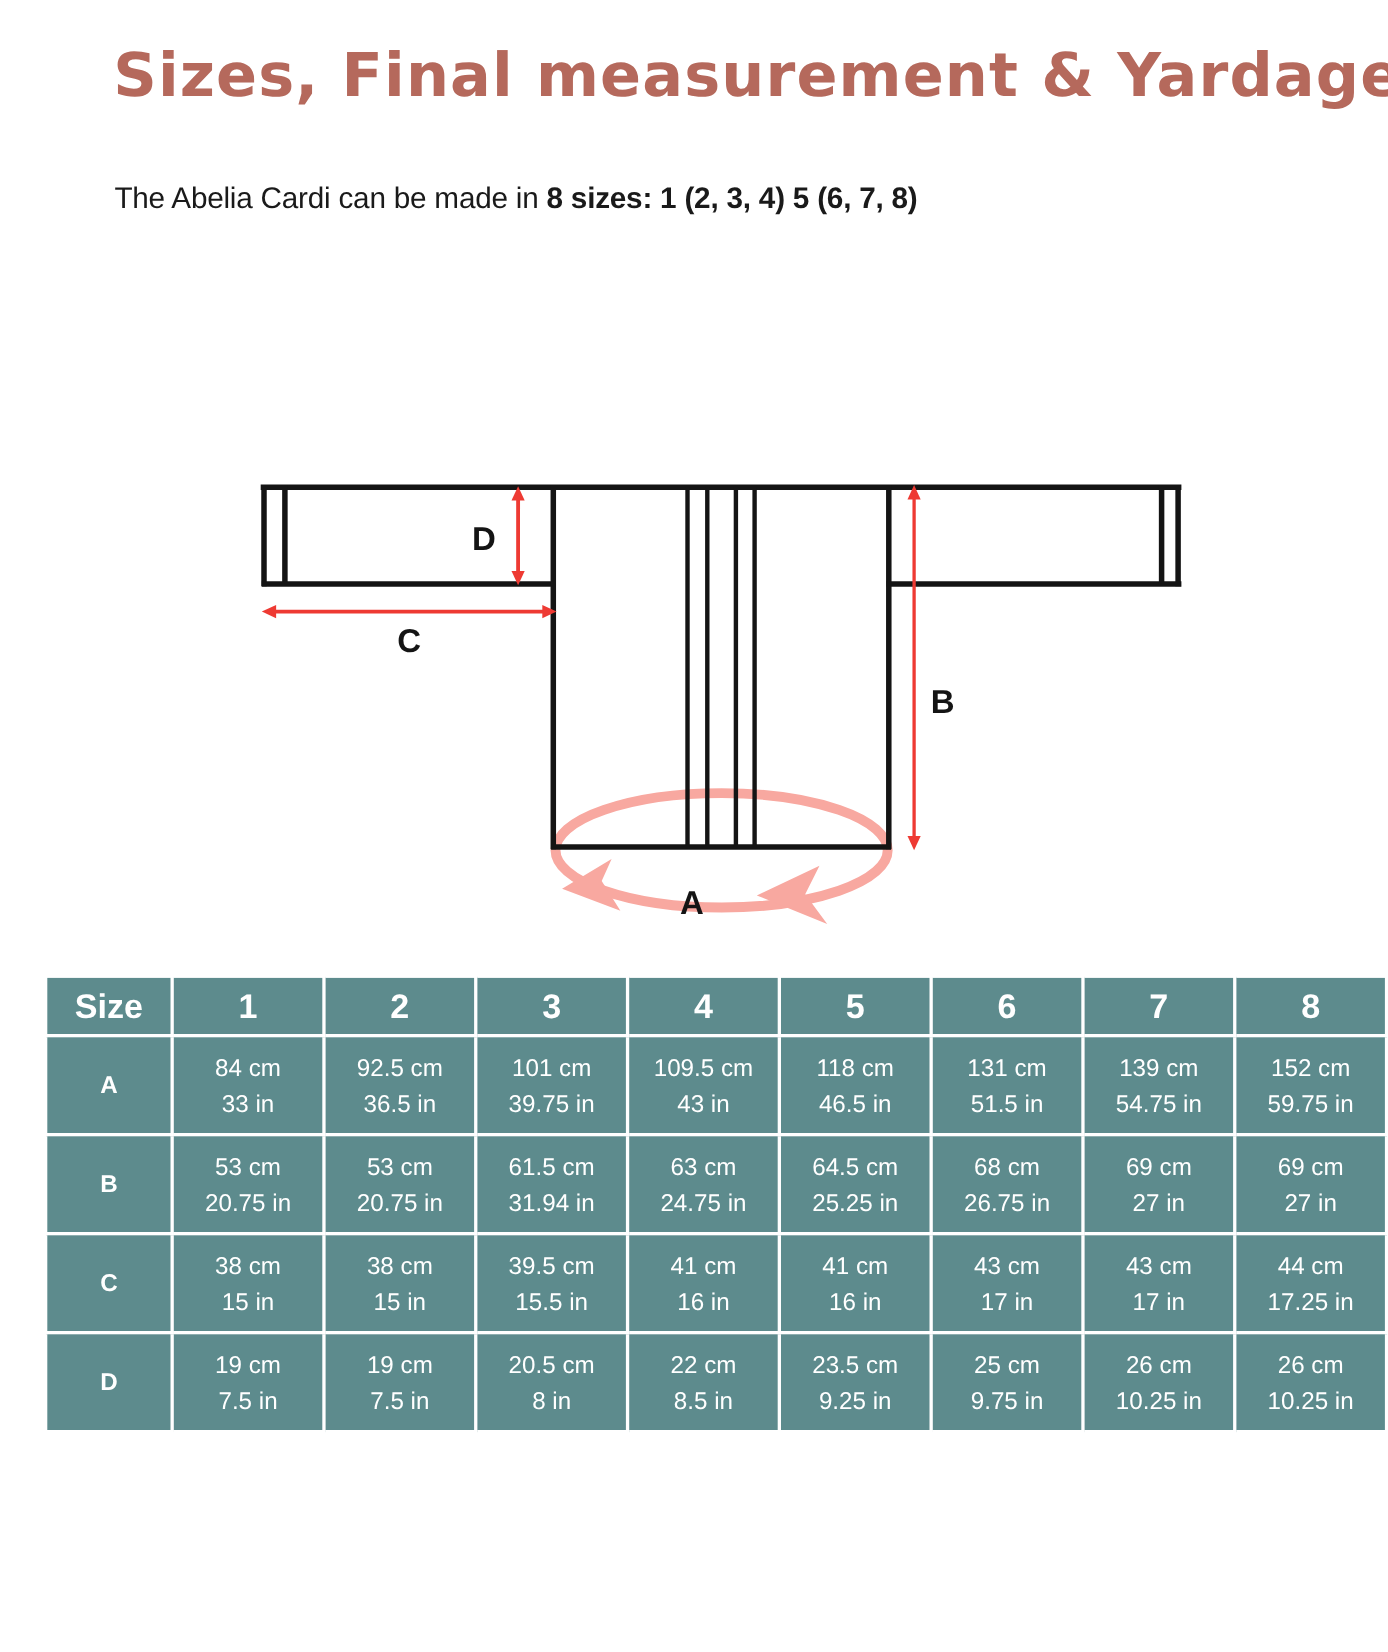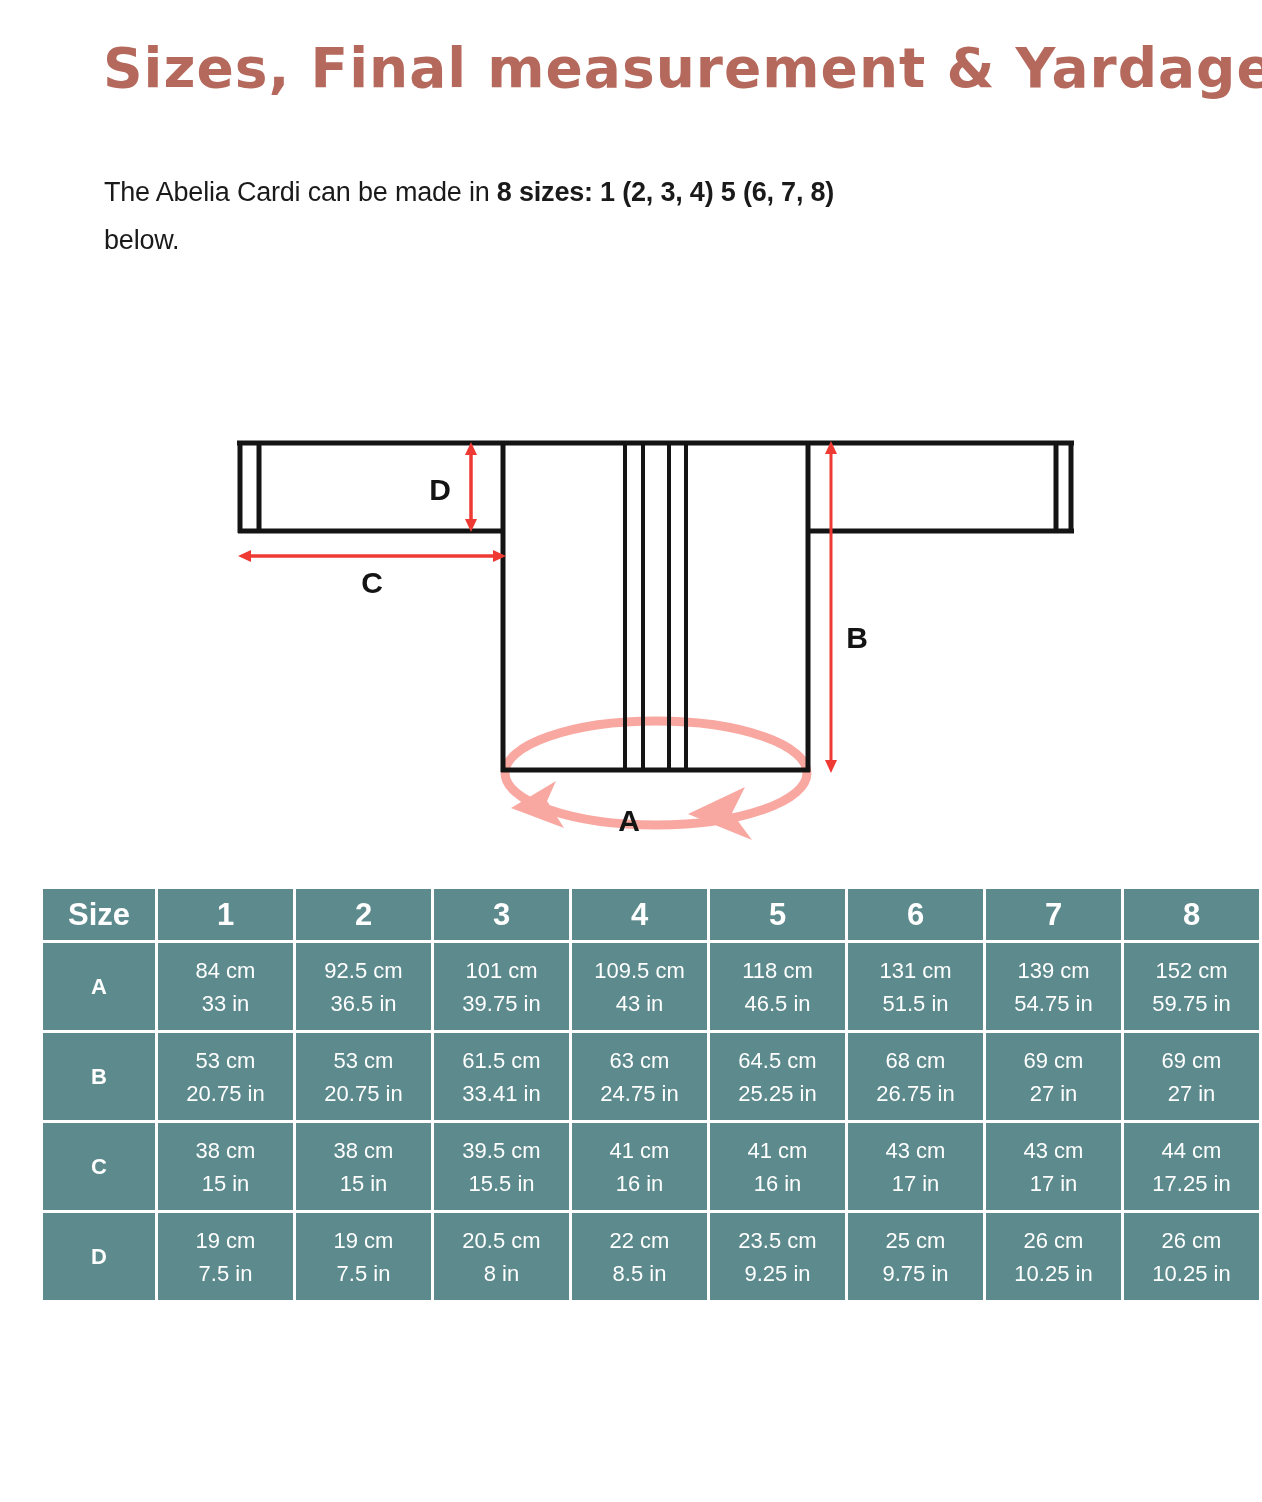"The Abelia Cardi can be" .intro { top: 168px -> 156px }
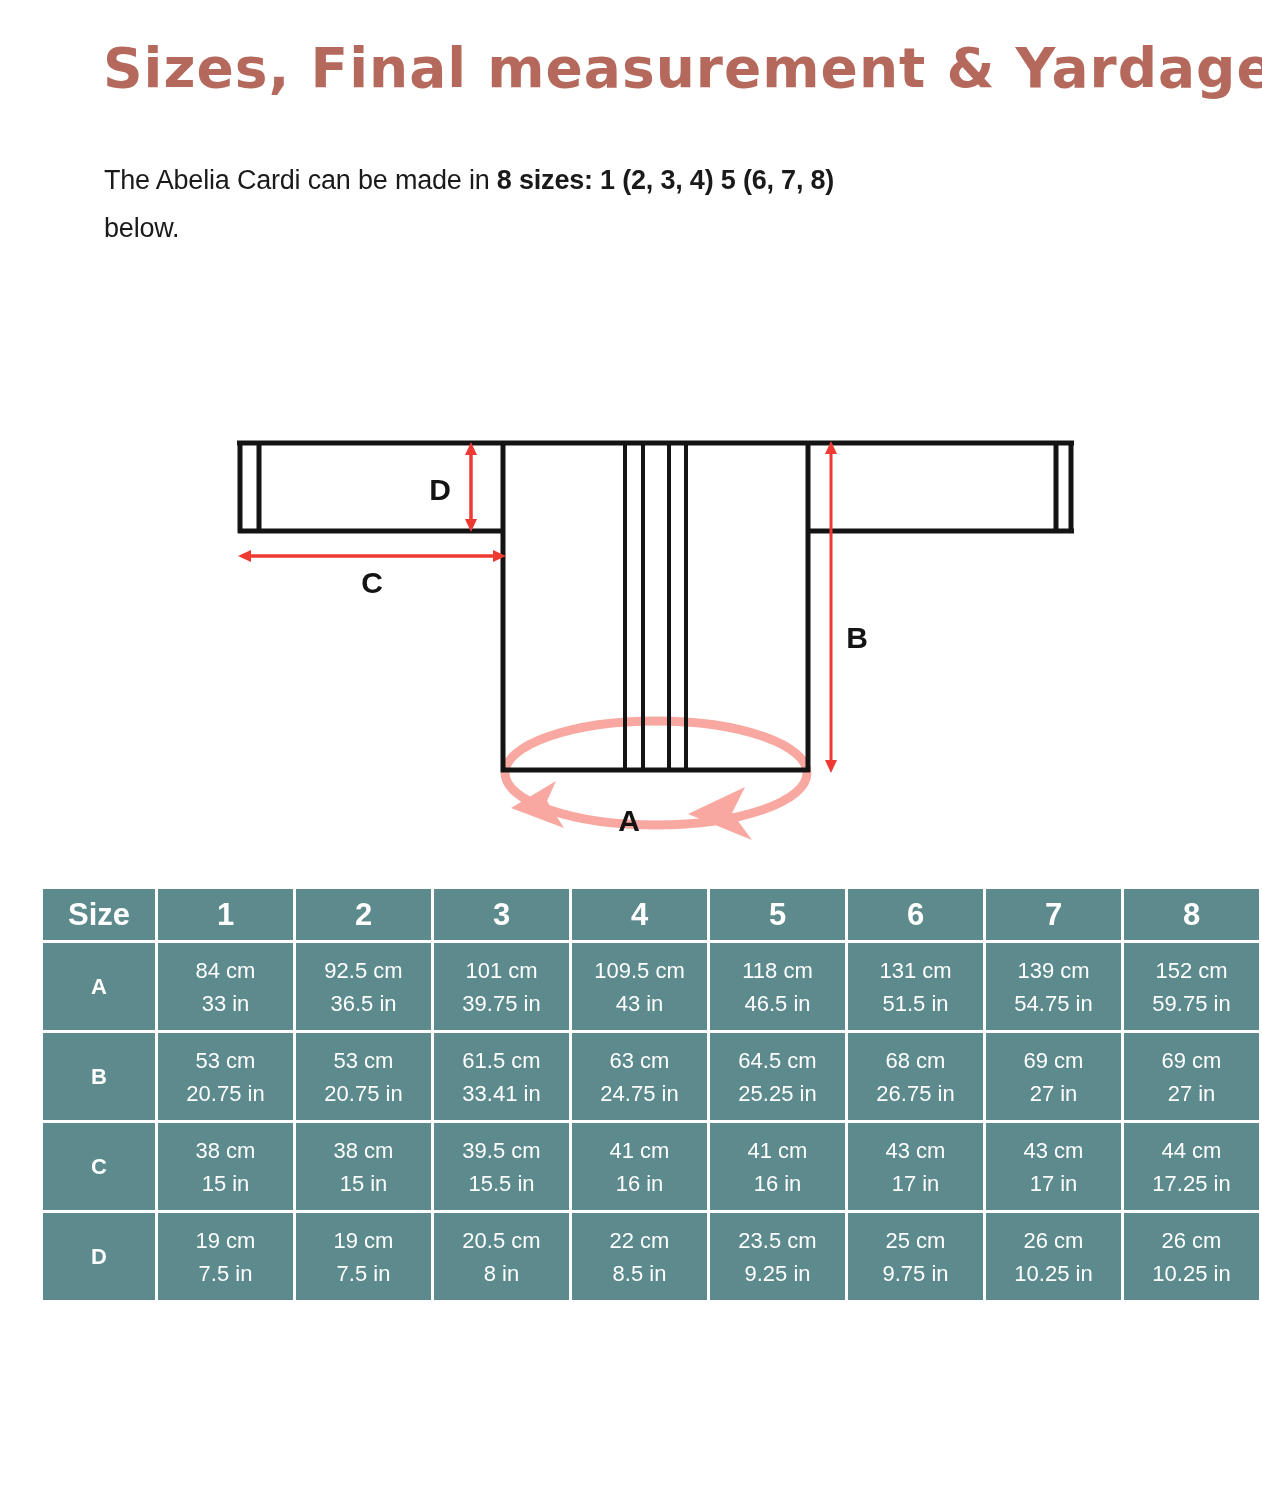"below." p { html: <p><span>below.</span></p> -> none }
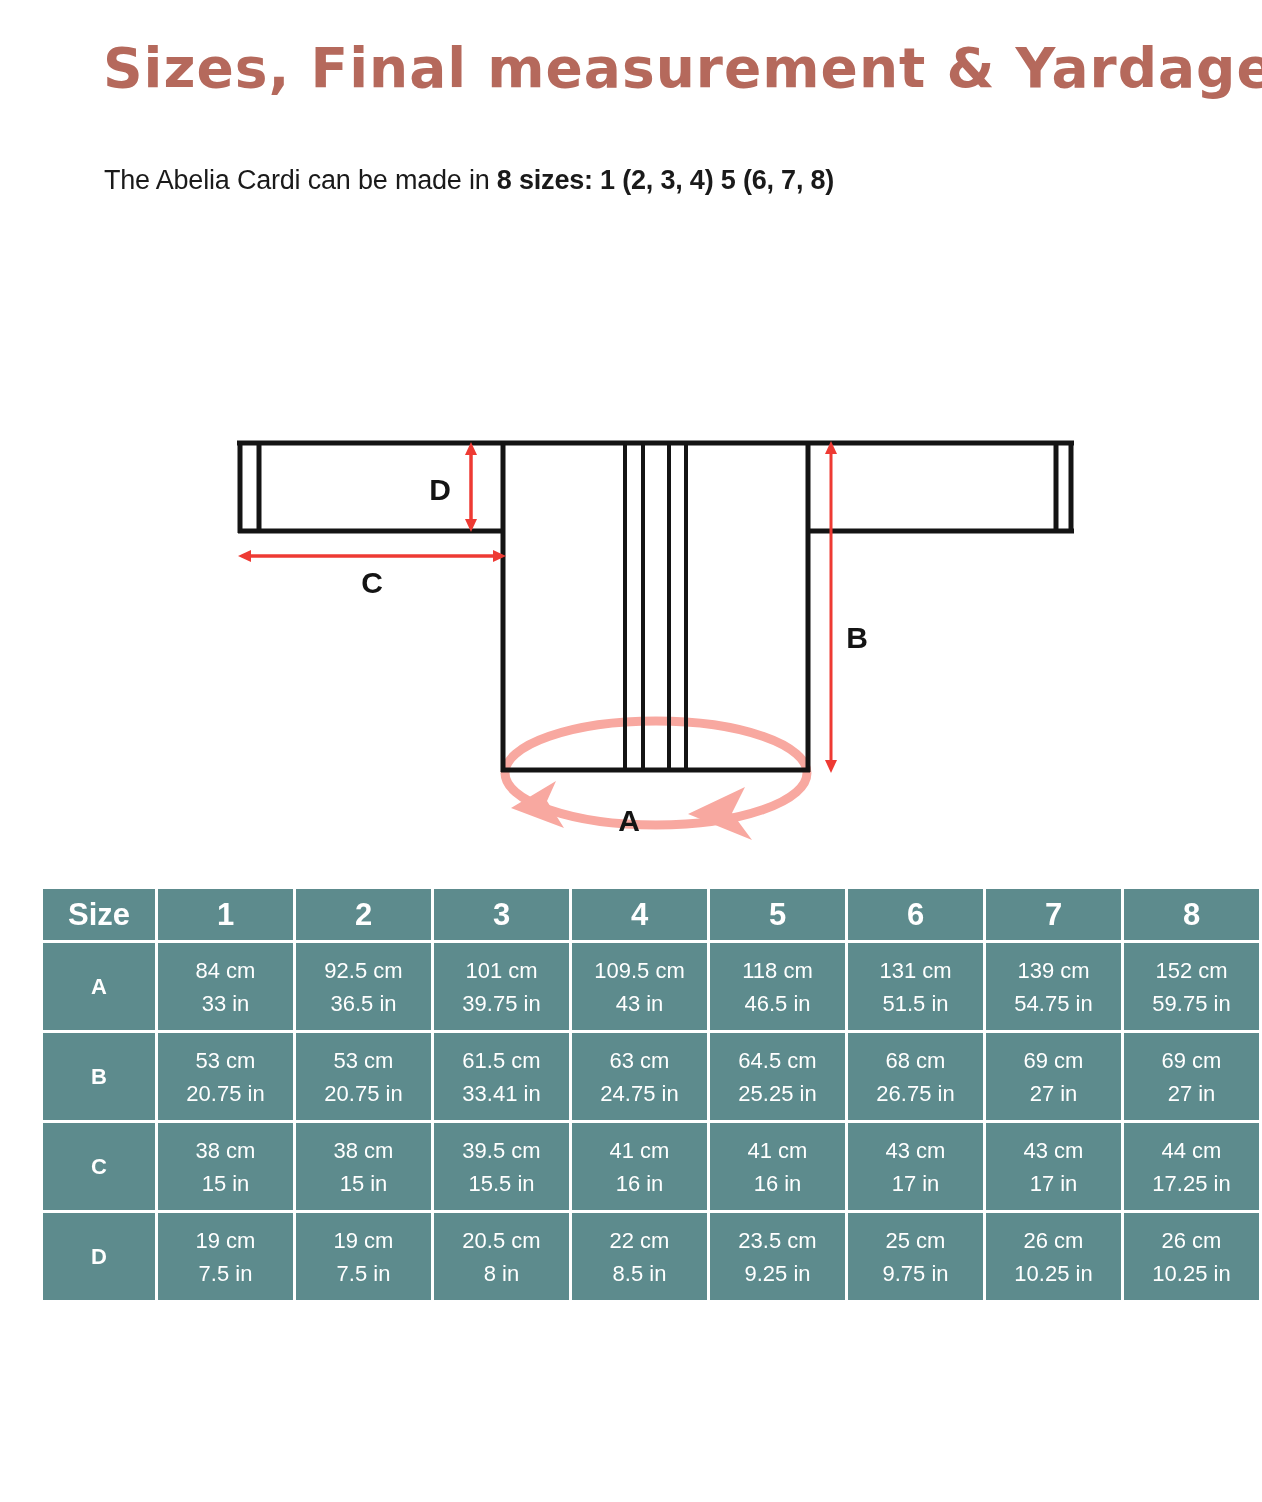"61.5 cm" td { text: 33.41 -> 31.94 }
